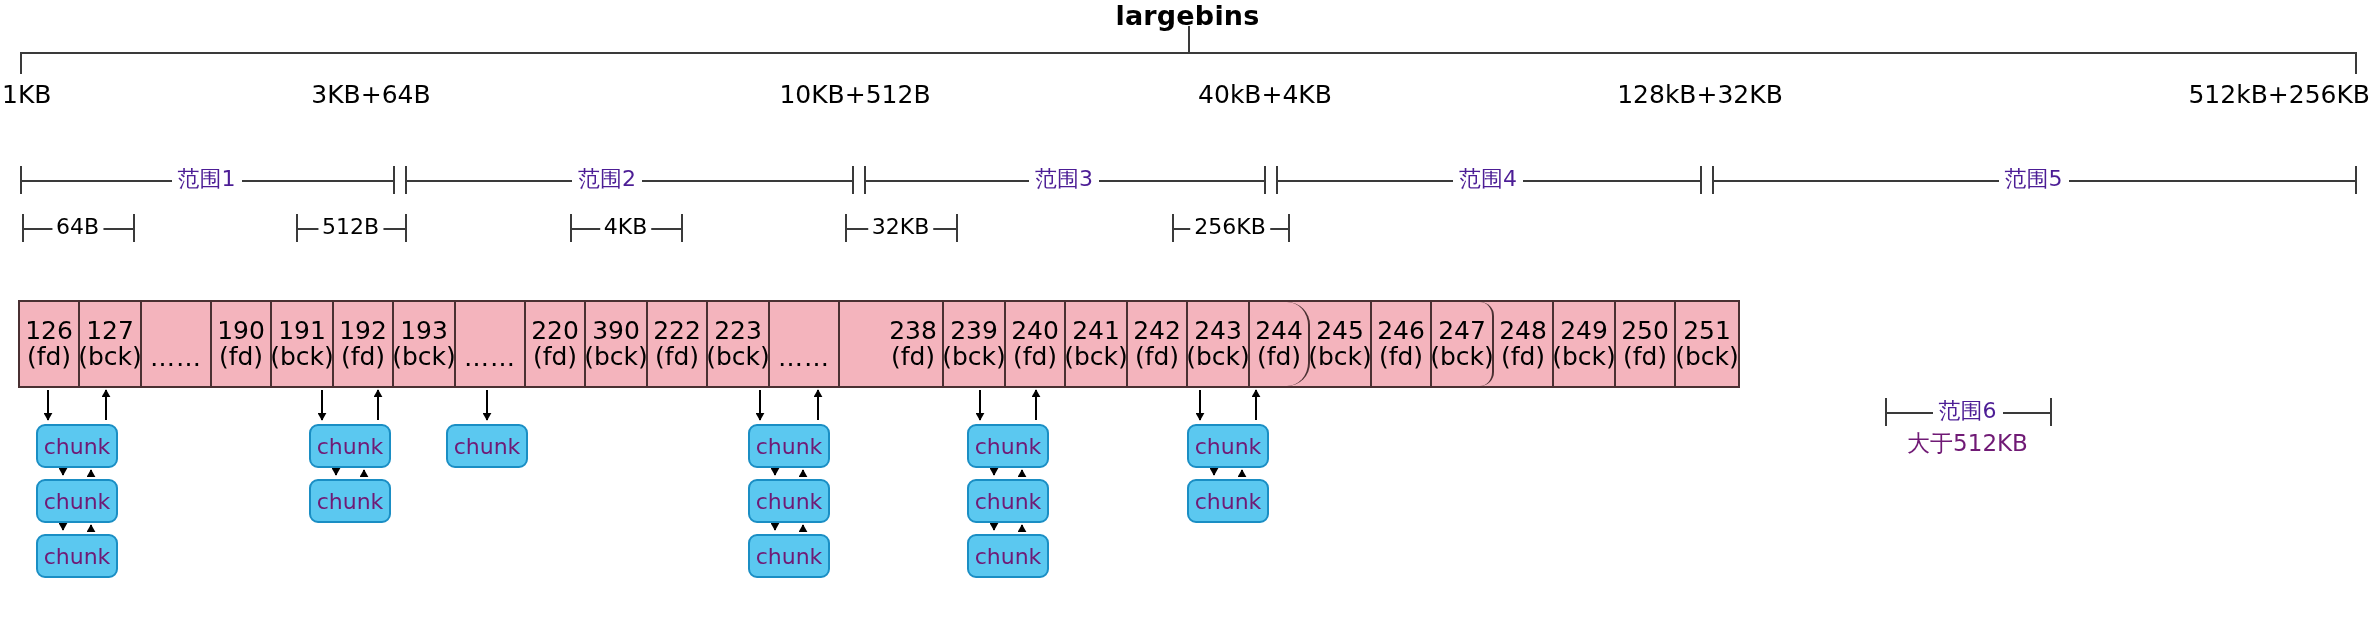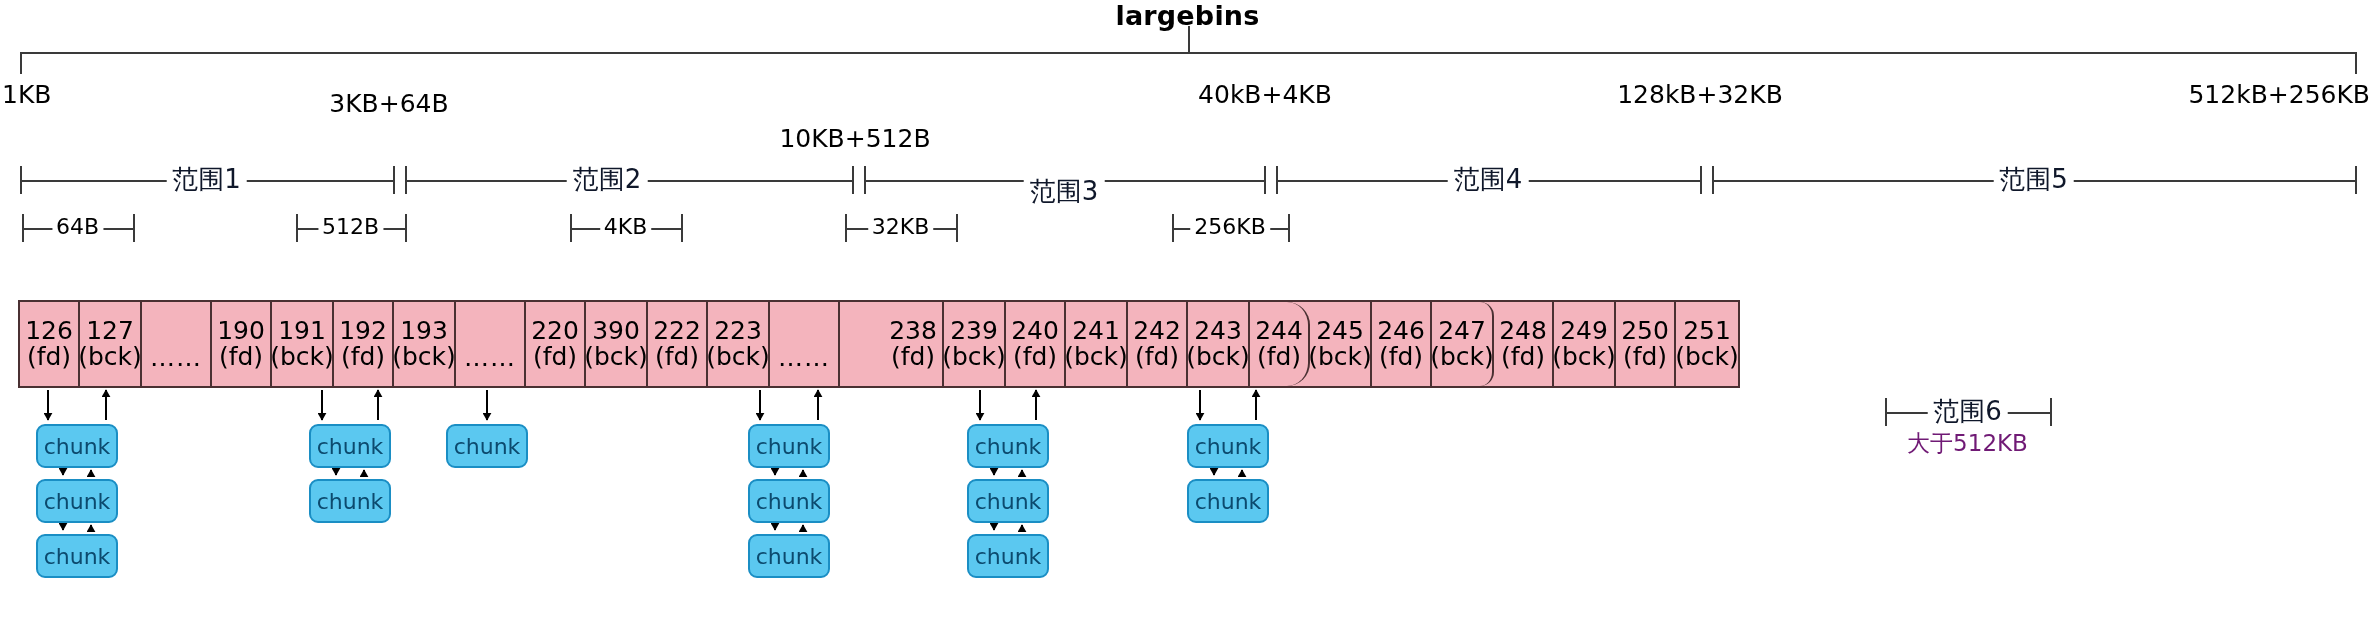"3KB+64B" div.bound { left: 389px -> 371px; margin-top: 9px -> none }
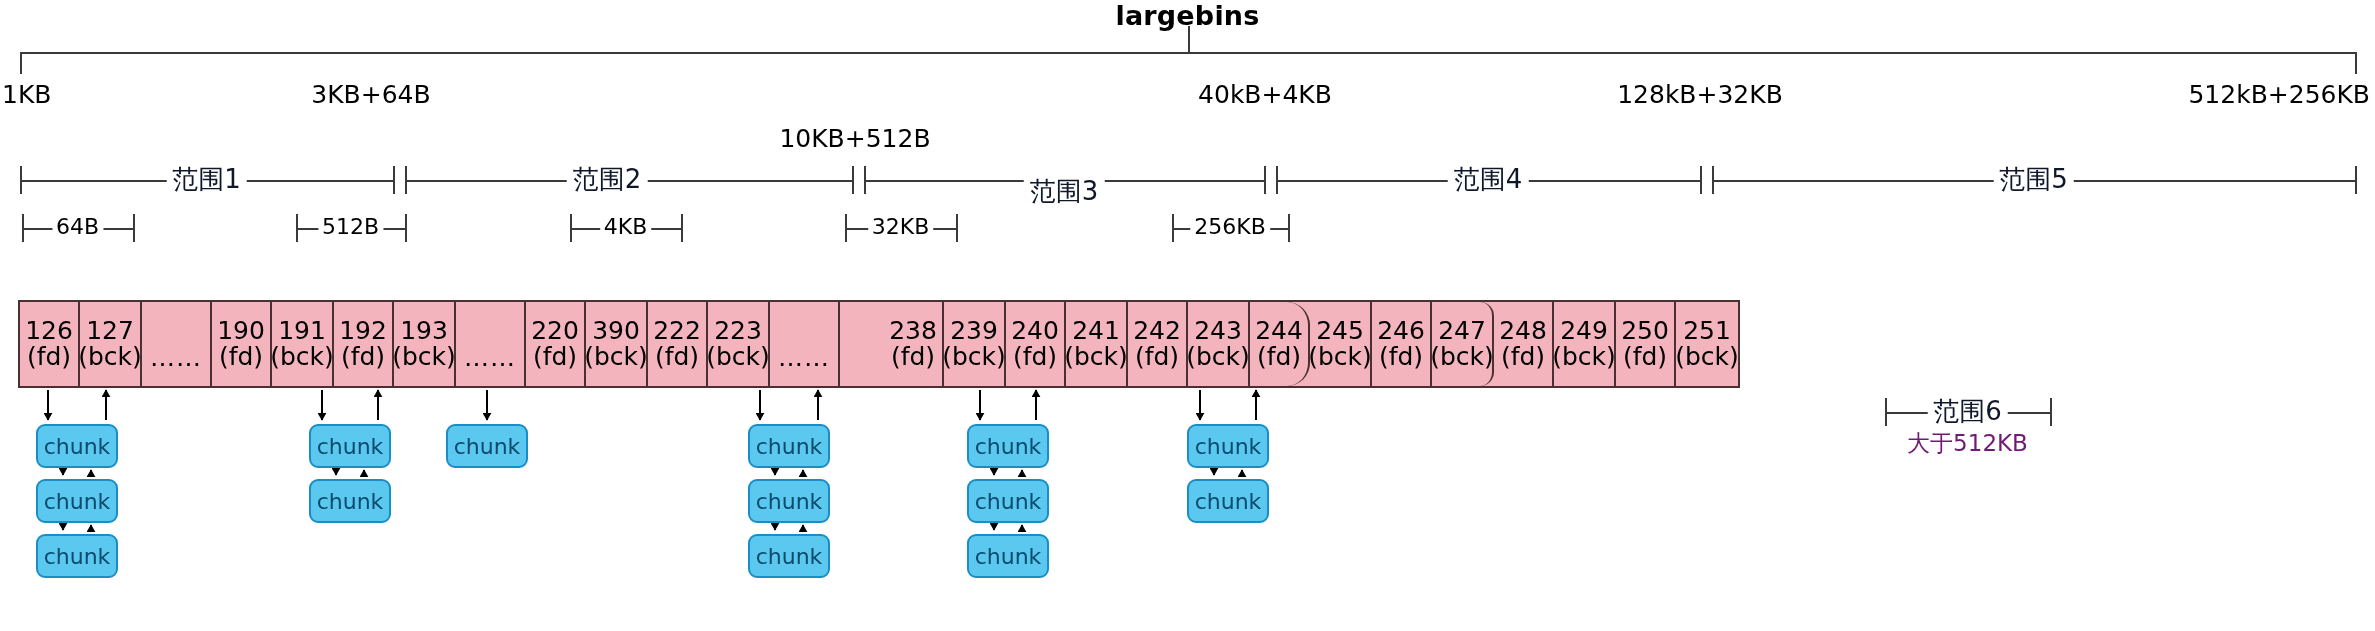"10KB+512B" div.bound { margin-top: 44px -> none }
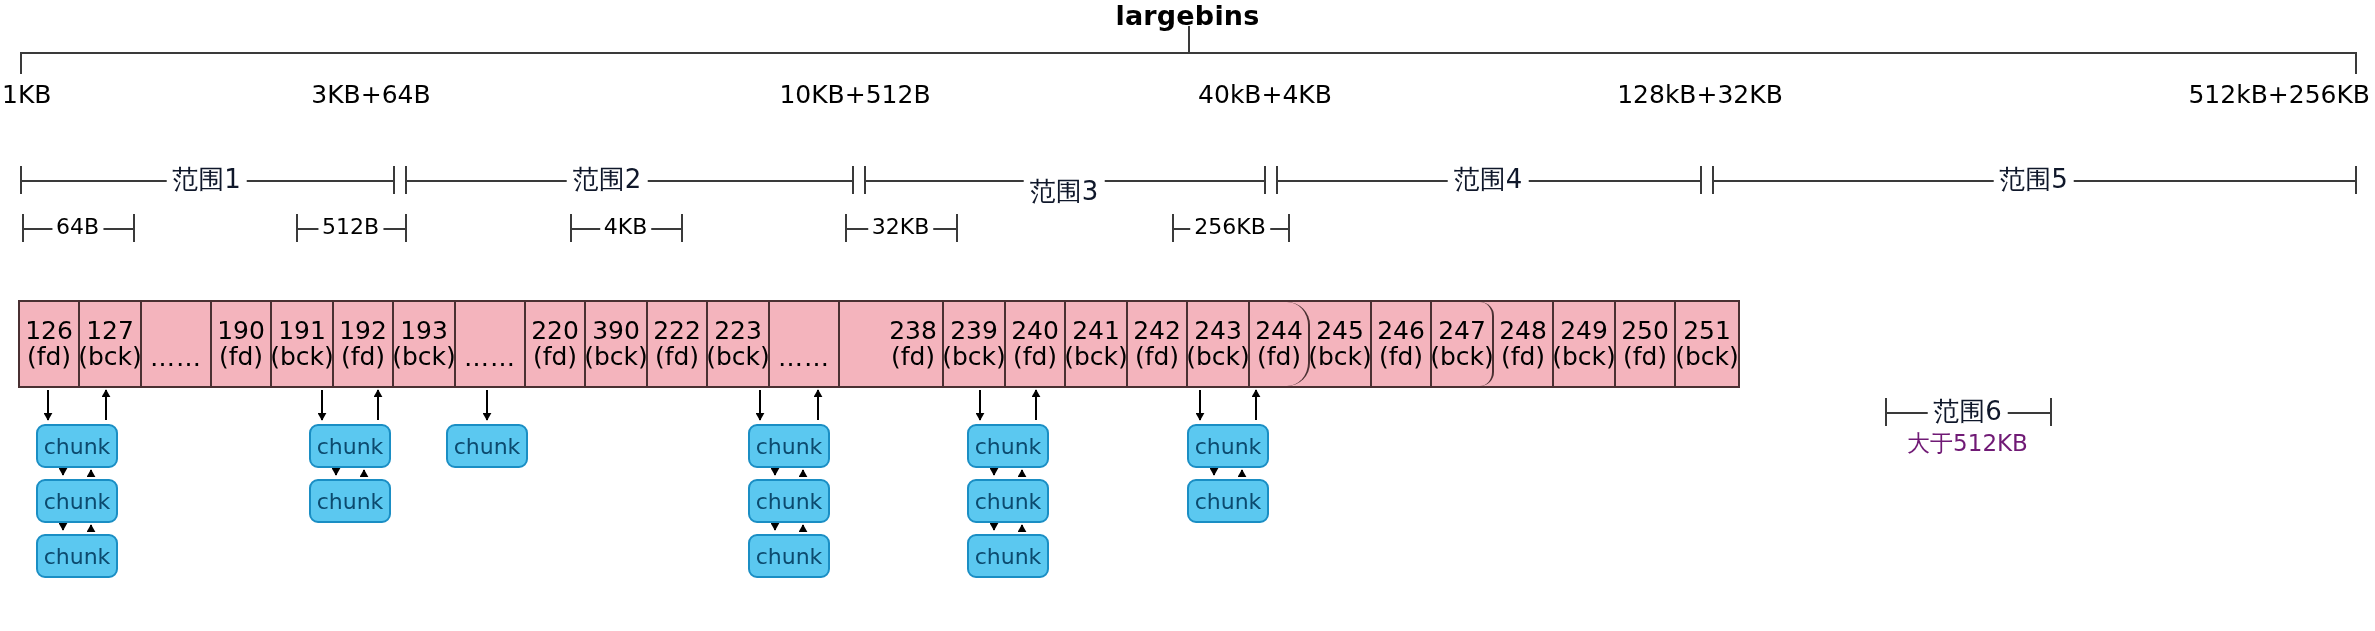"范围1" .rangelabel { color: #0f172a -> #4c1d95; font-size: 26px -> 22px }
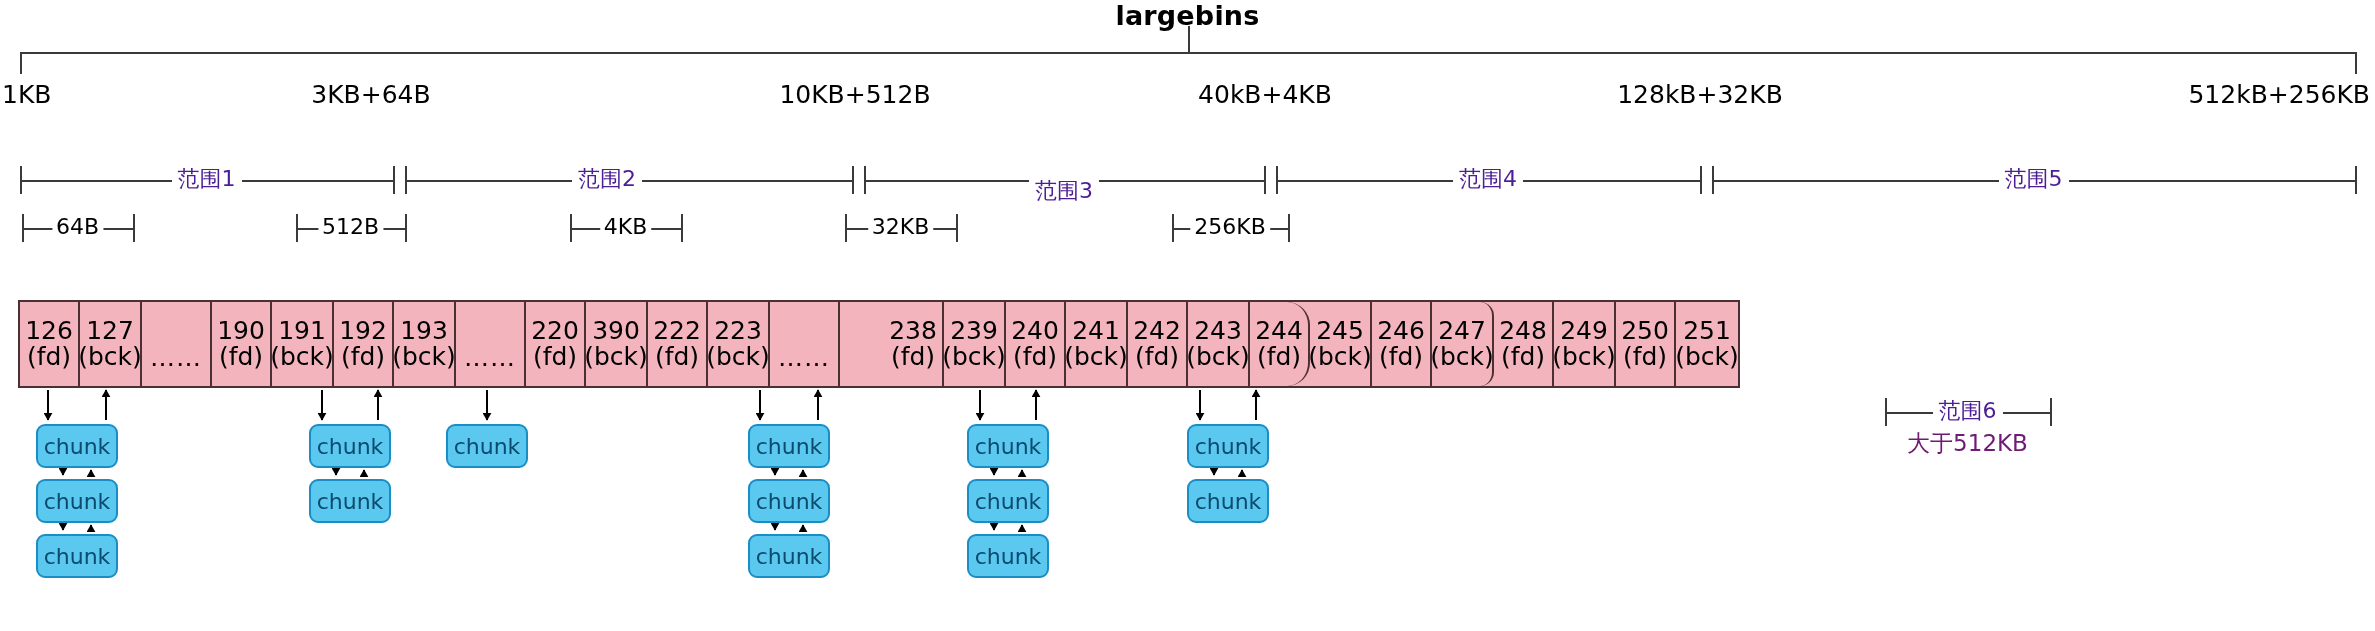"范围3" div.rangelabel { top: 180px -> 168px }
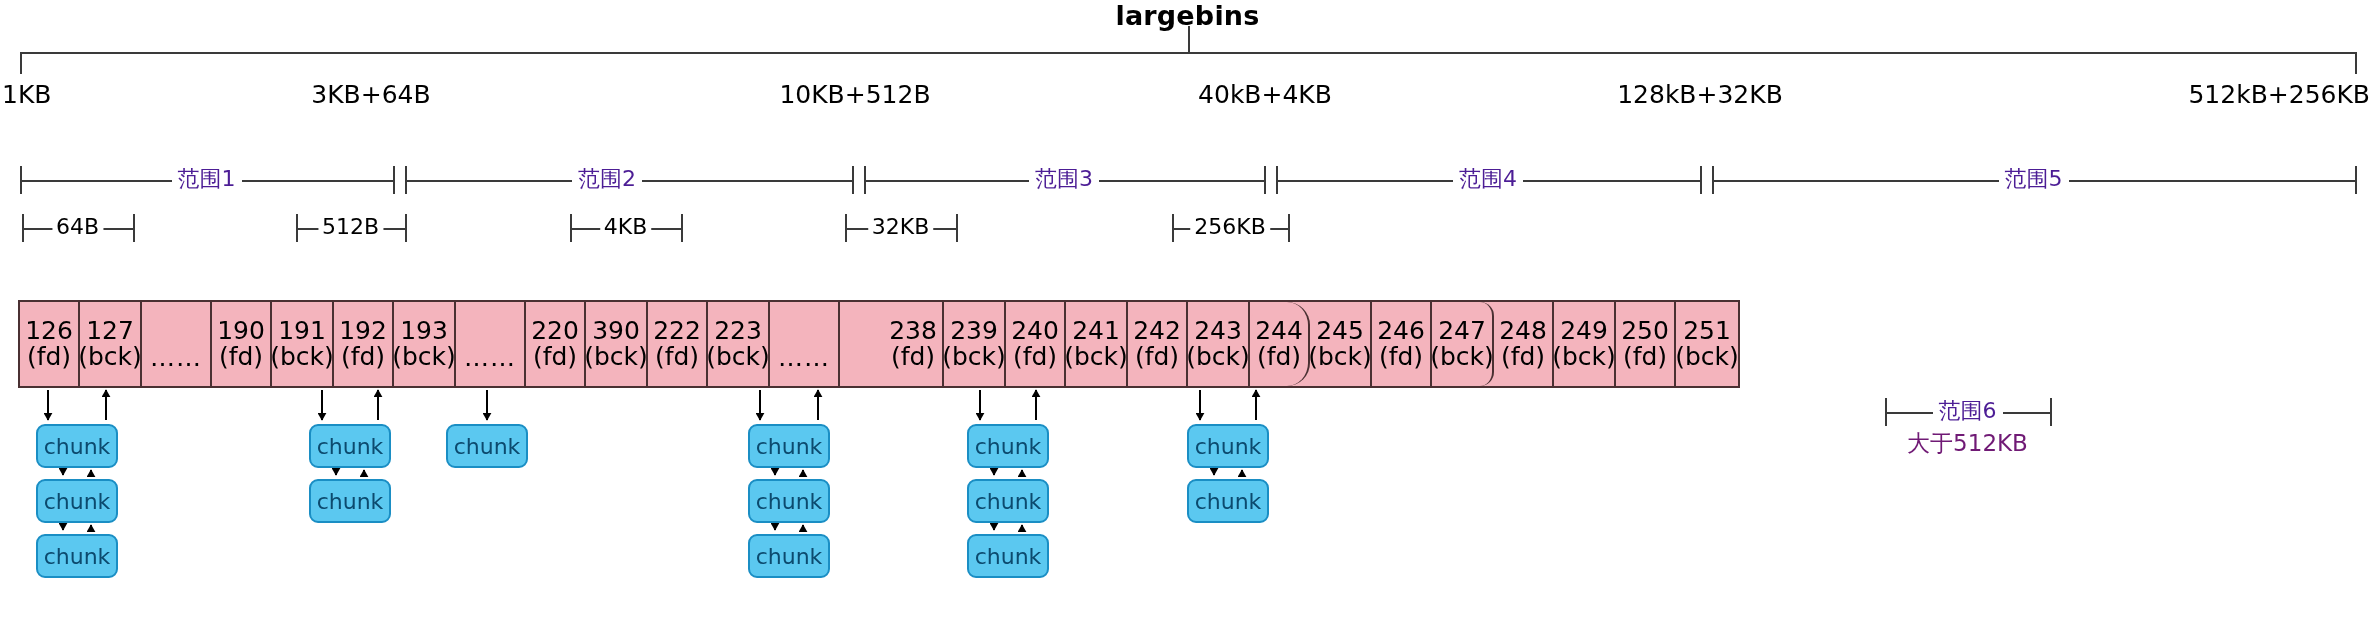"chunk" .chunk { color: #0c4a6e -> #701a75 }
